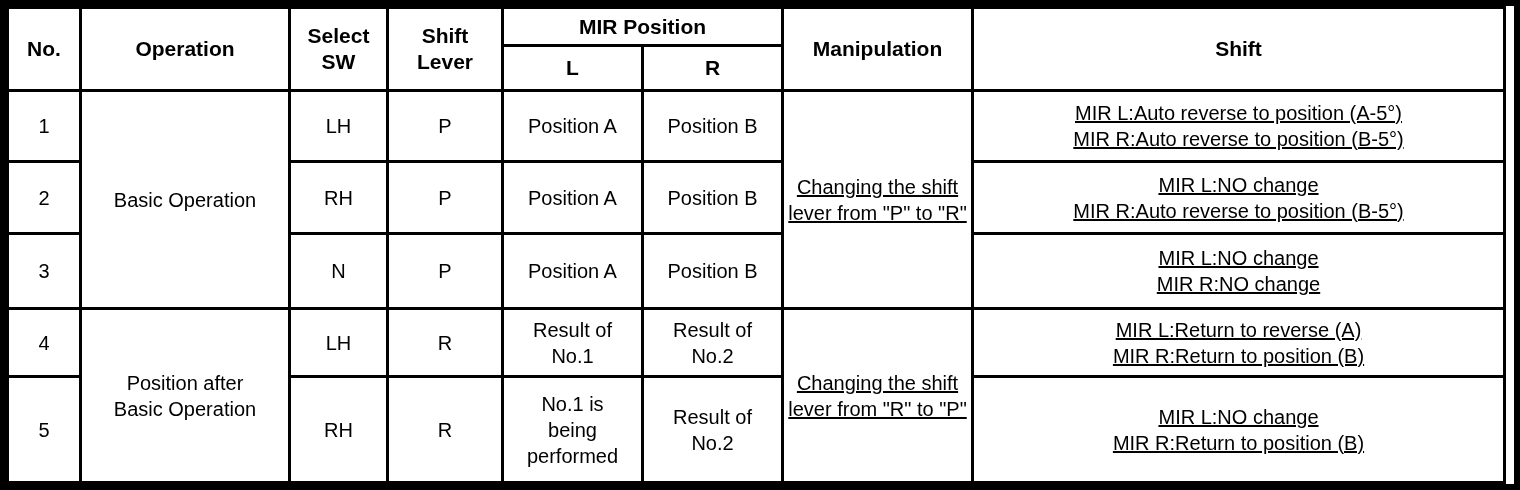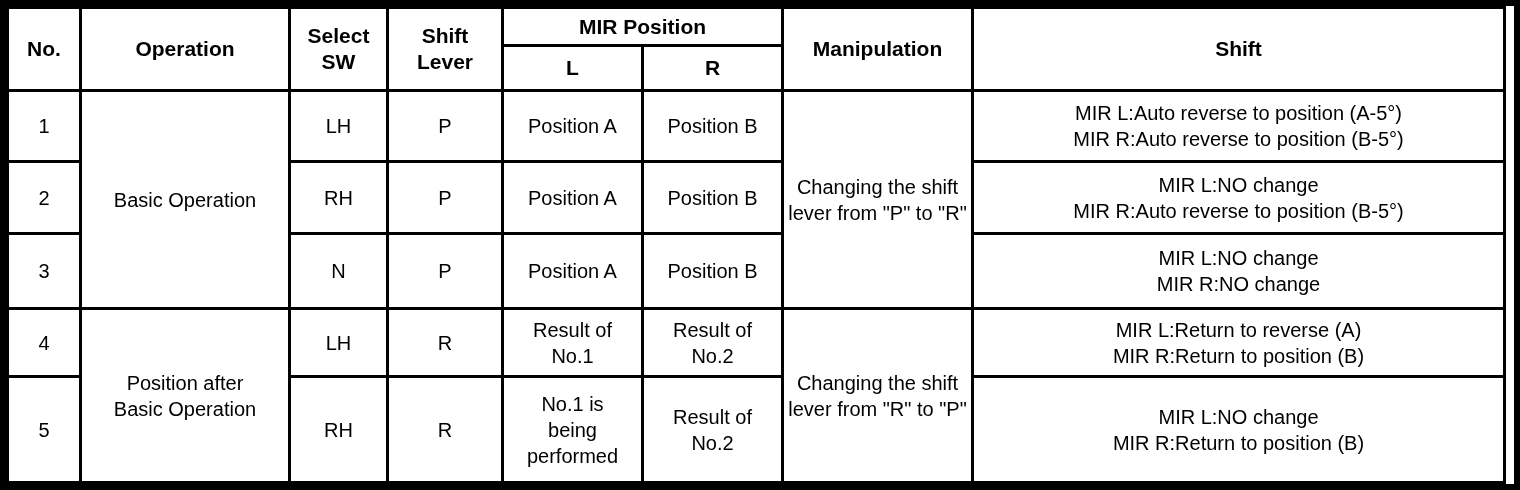"MIR L:Auto reverse to position" .left { text-decoration: none -> underline }
